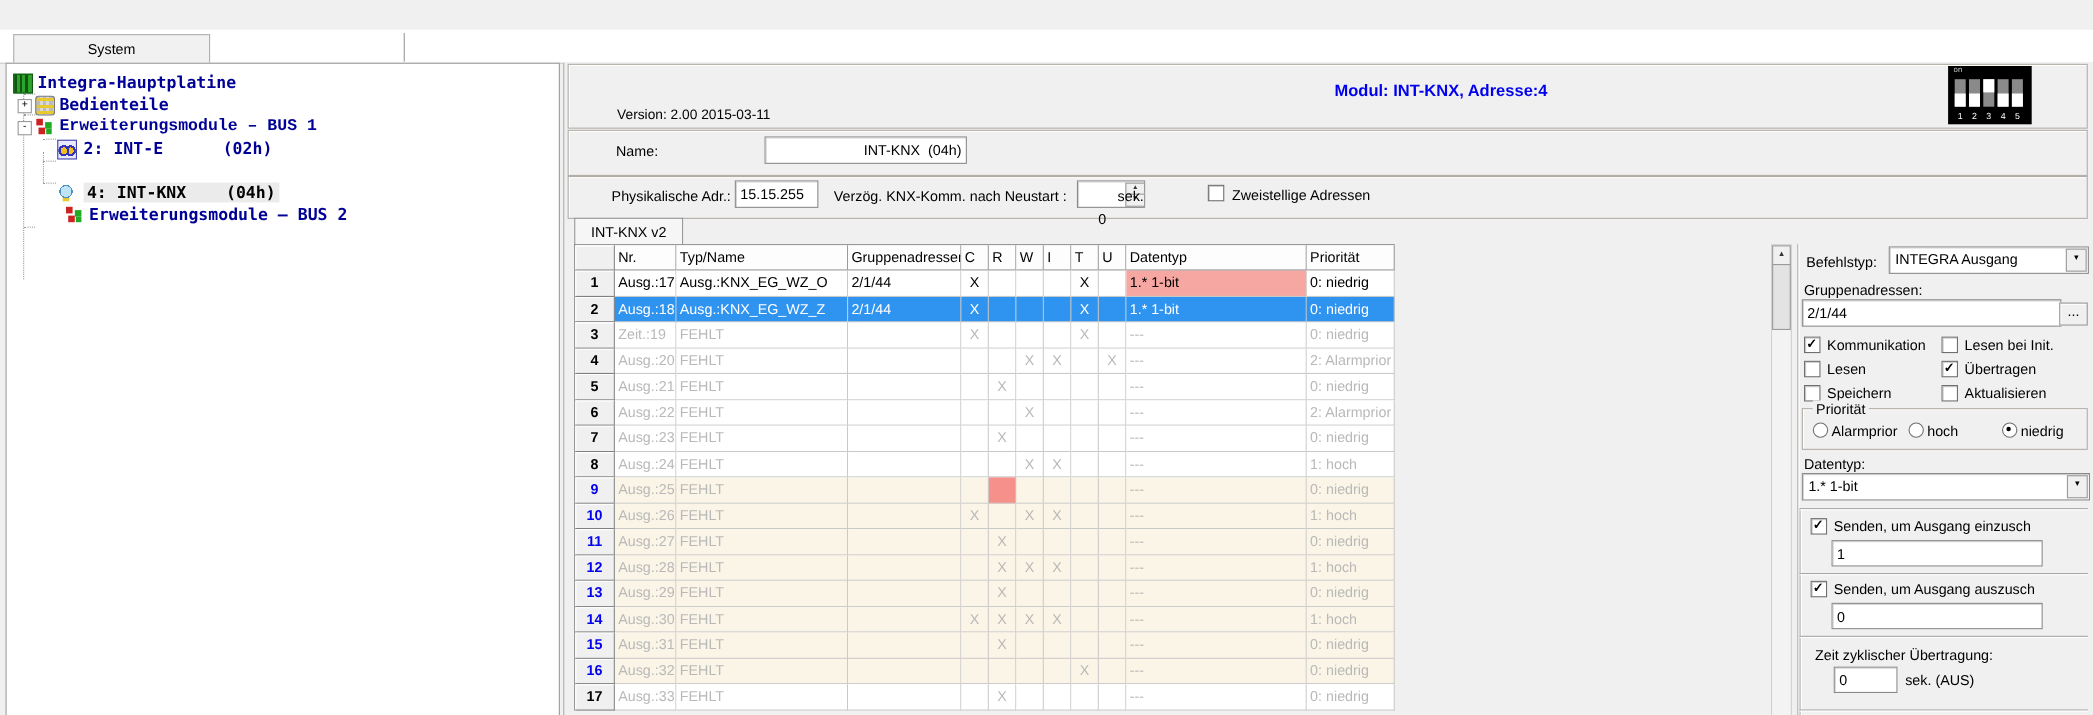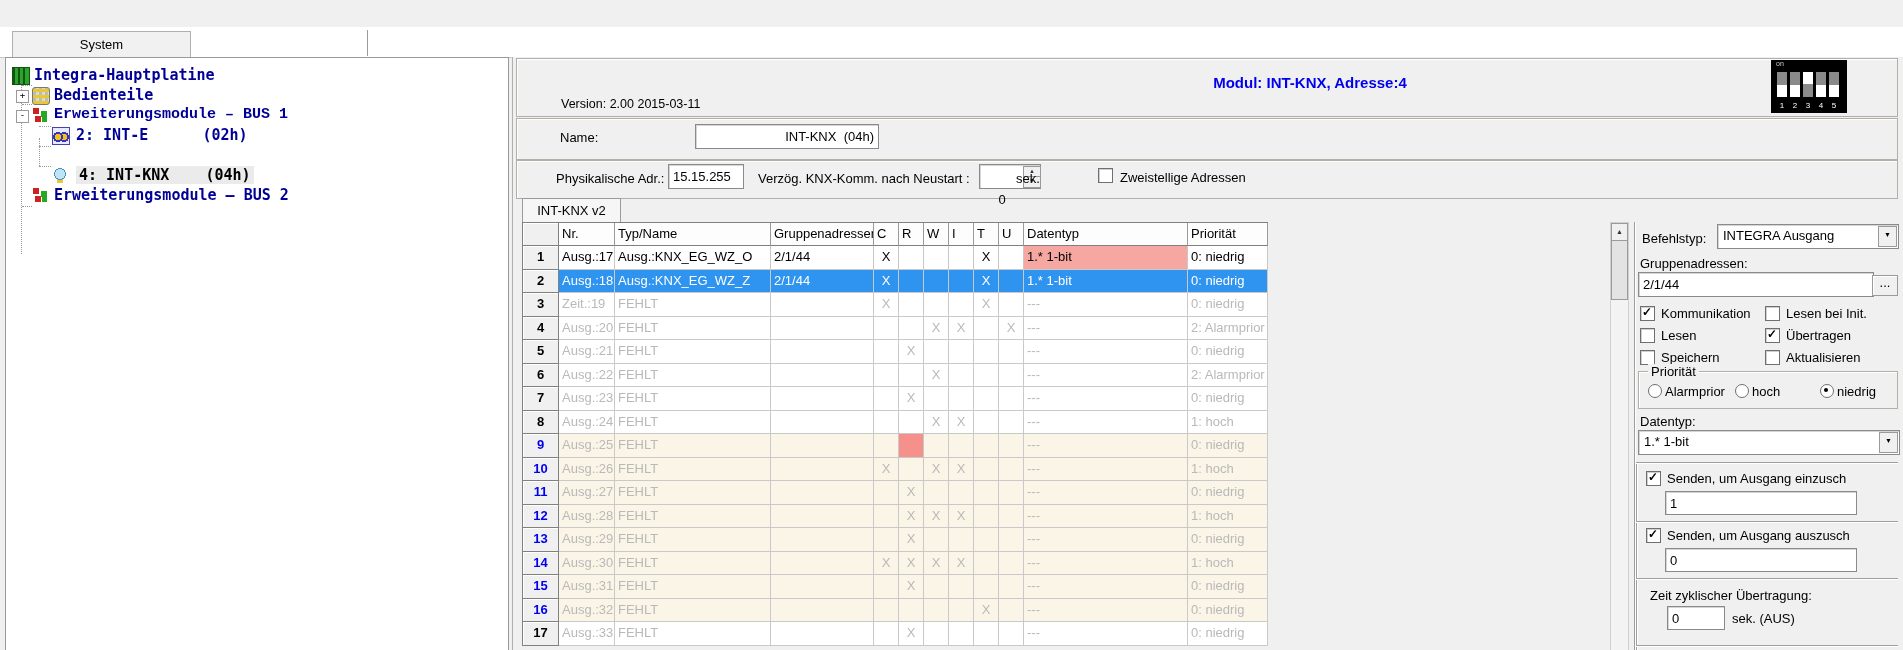"Erweiterungsmodule – BUS 2" div.titem { margin-left: none -> 27px }
